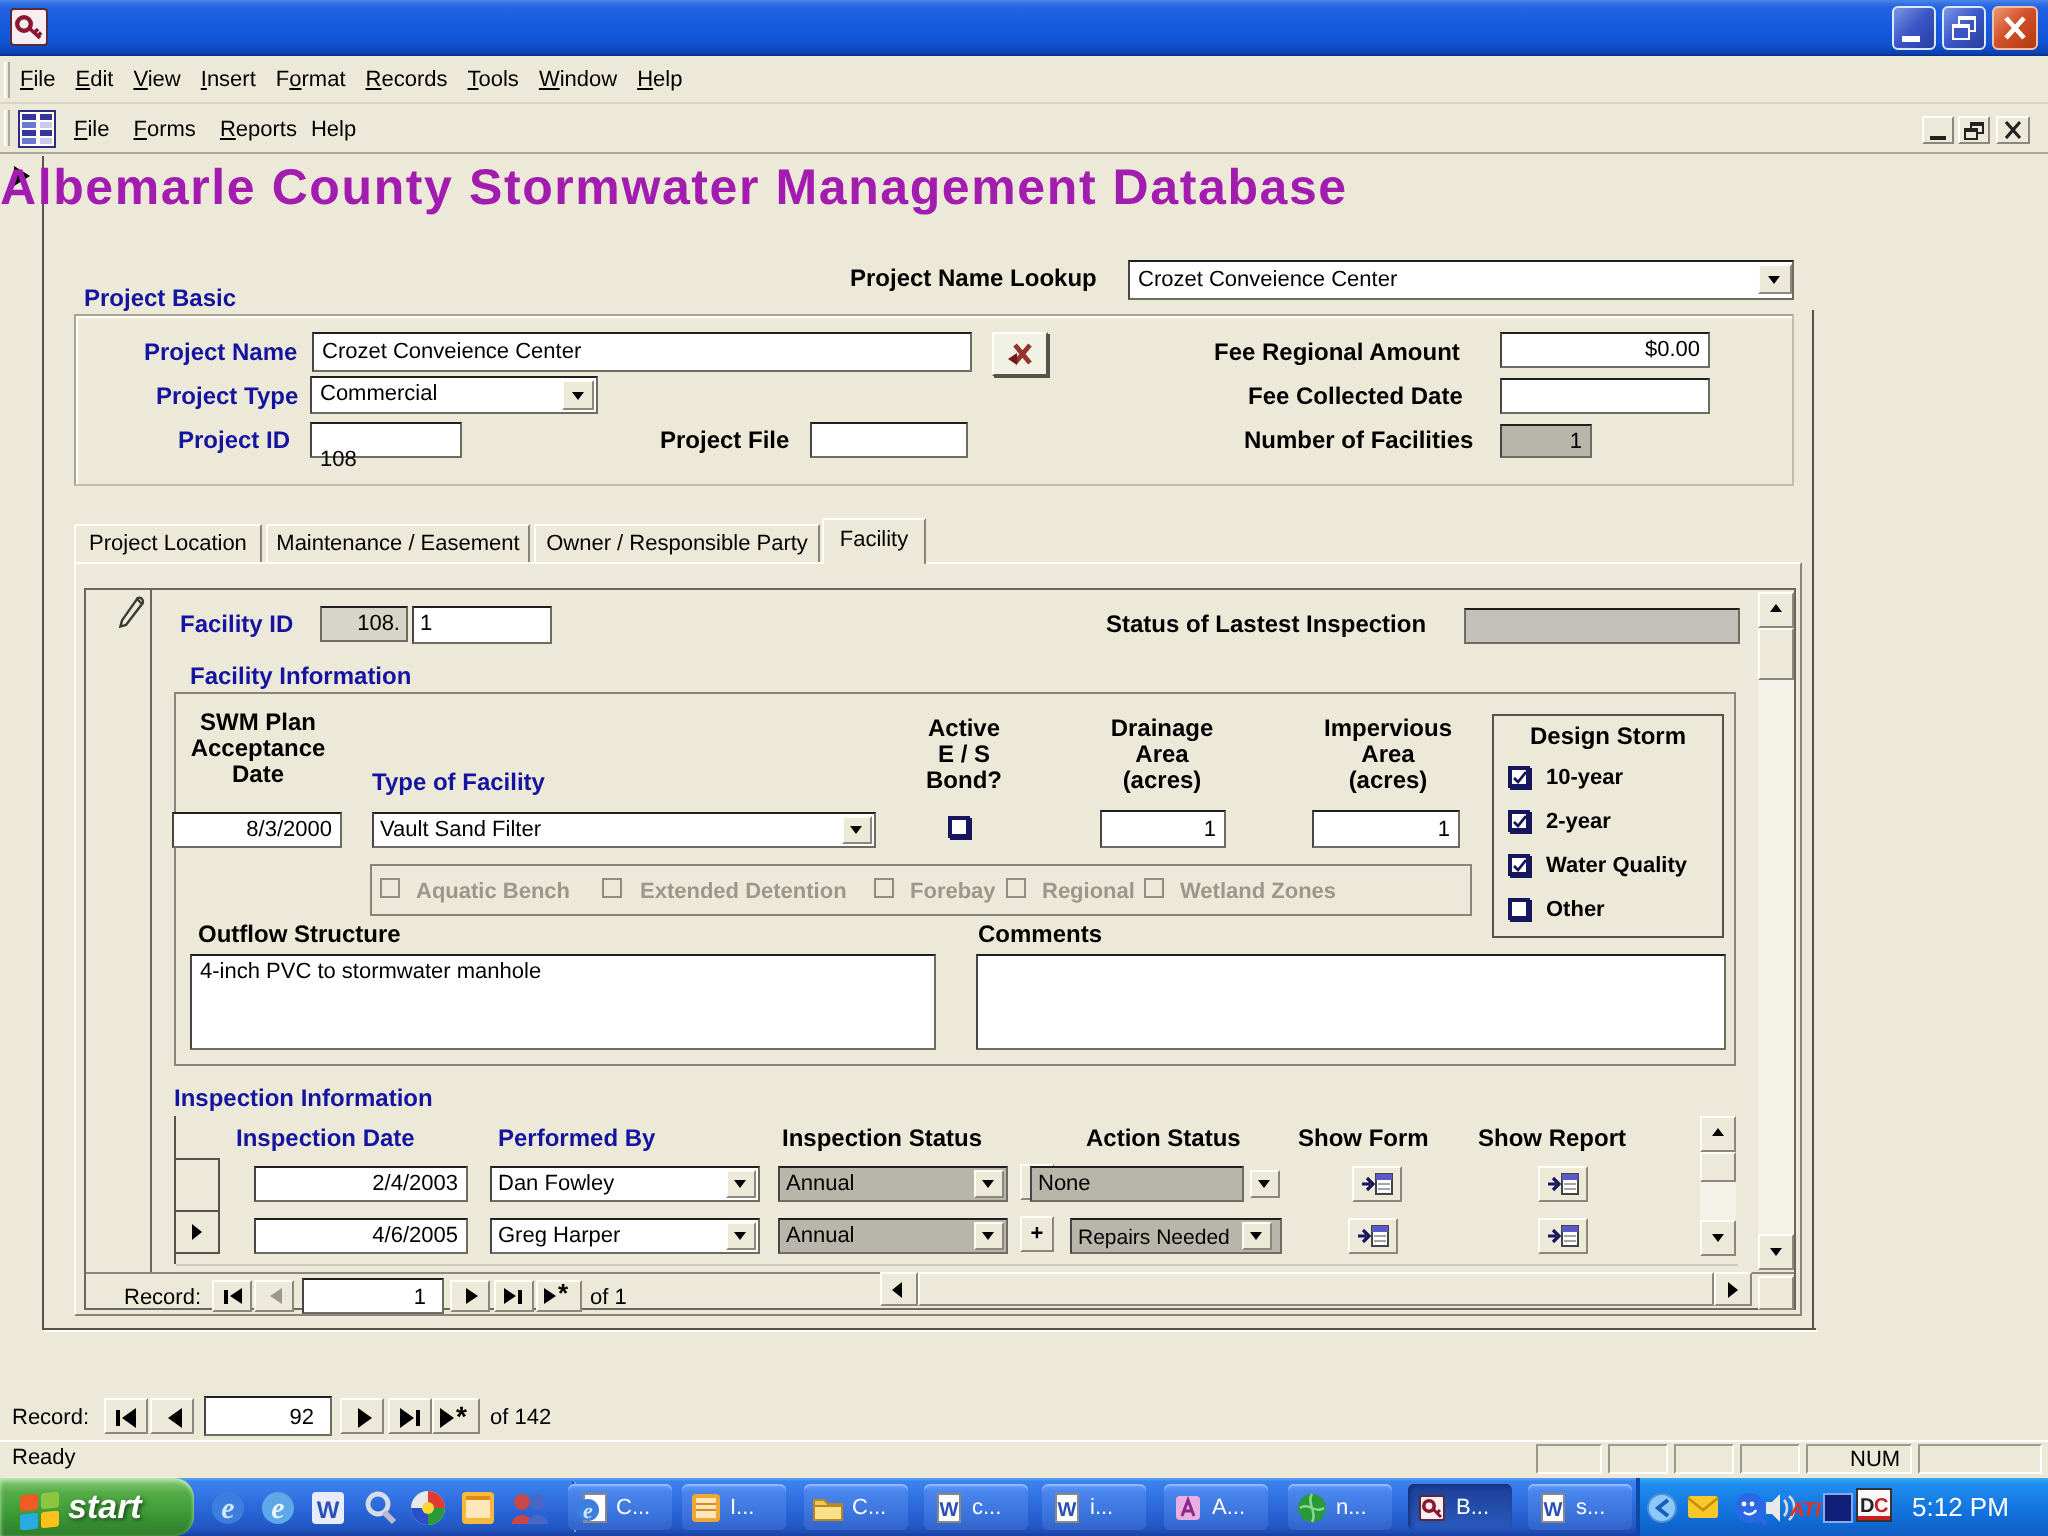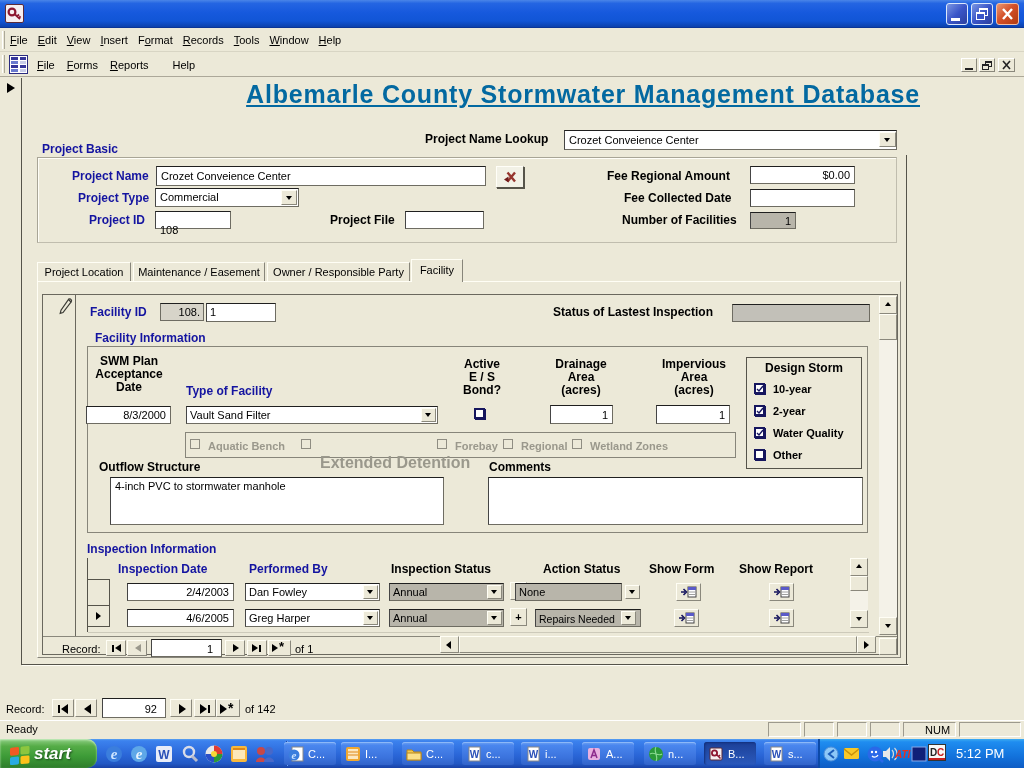"Help" span.menu-it { margin-left: 24px -> 7px }
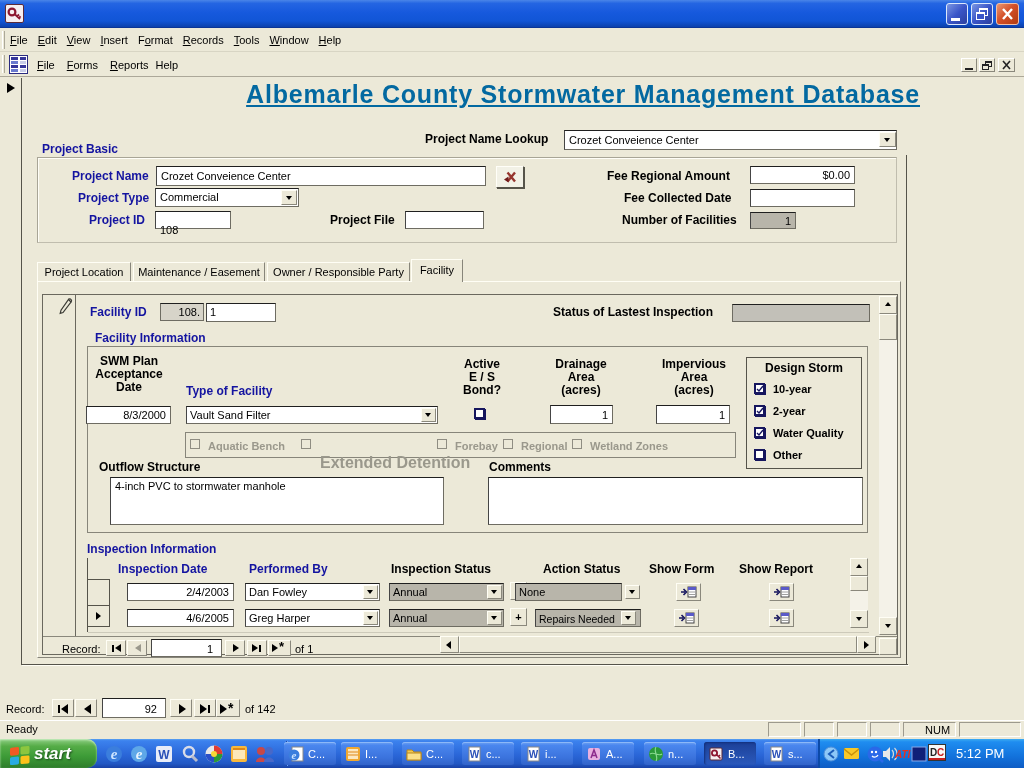"Albemarle County Stormwater Management" div.abs { color: #0369a1 -> #a21caf; text-align: right -> left; text-decoration: underline -> none }
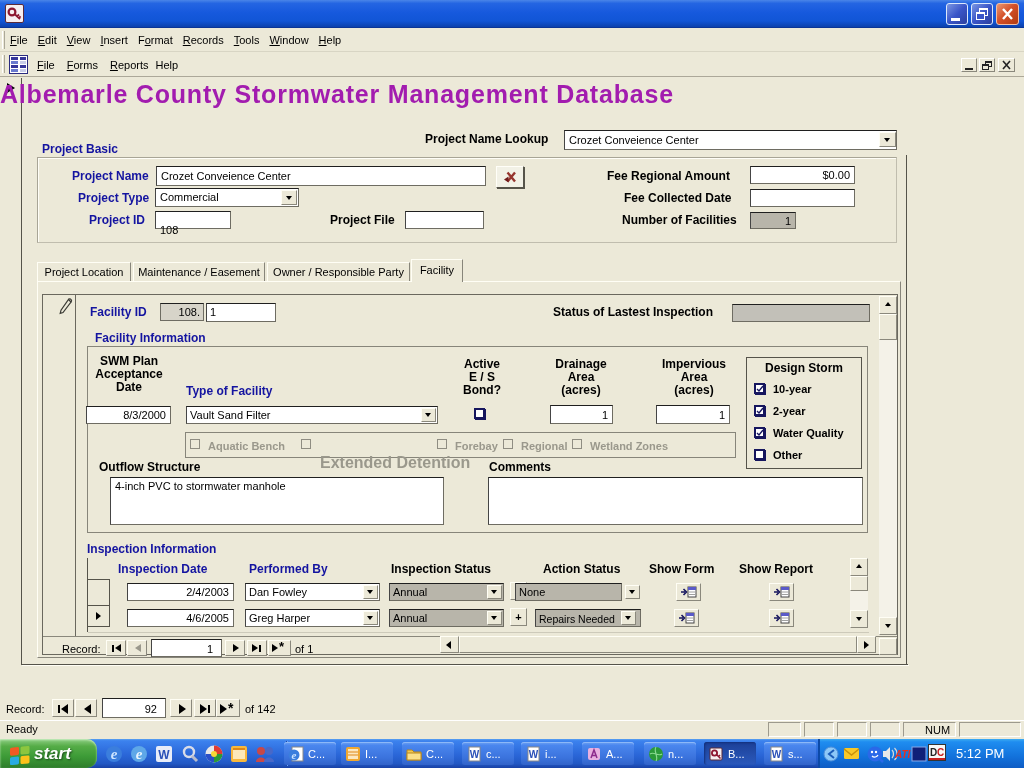"Extended Detention" div.lbl { font-size: 16px -> 11px; top: 456px -> 440px }
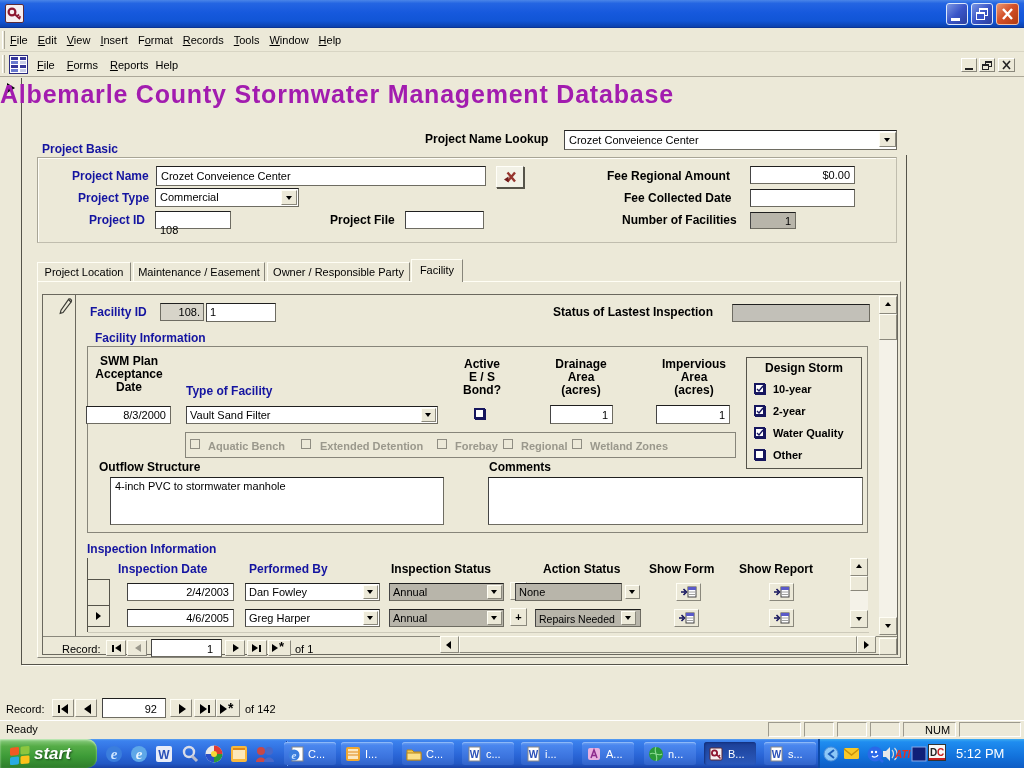"4-inch PVC to stormwater manhole" div.tb { left: 110px -> 95px; width: 334px -> 373px }
